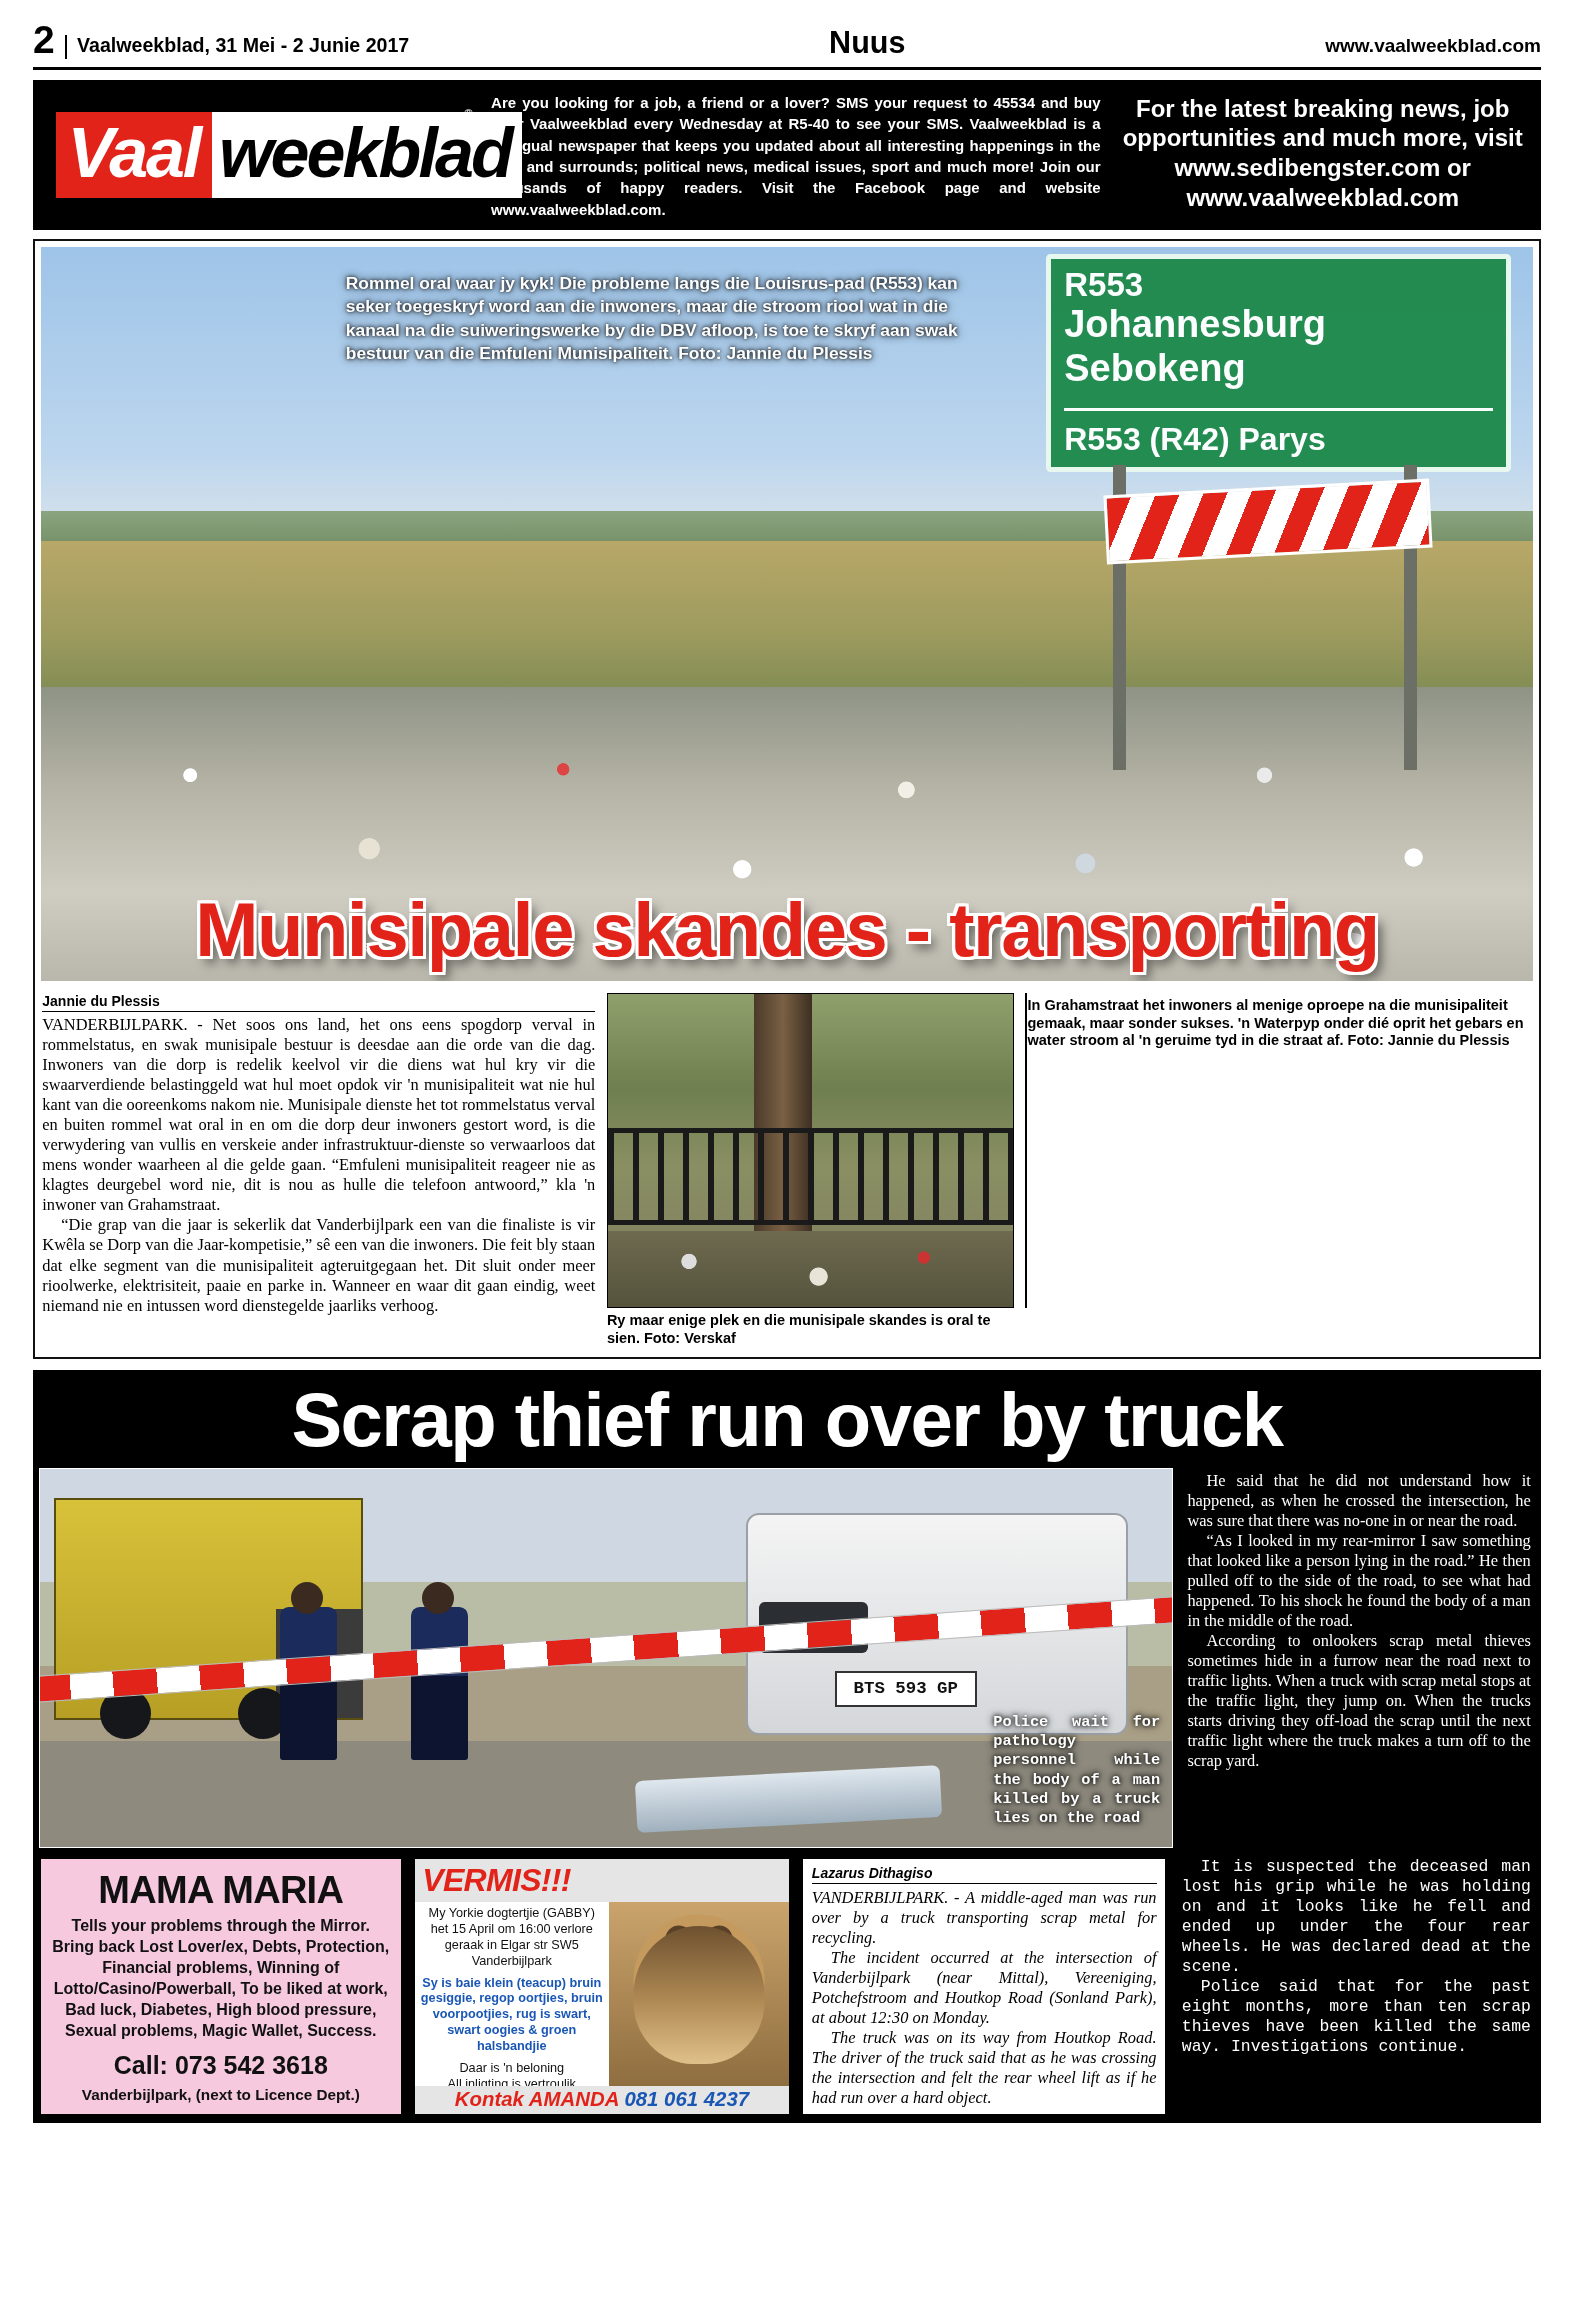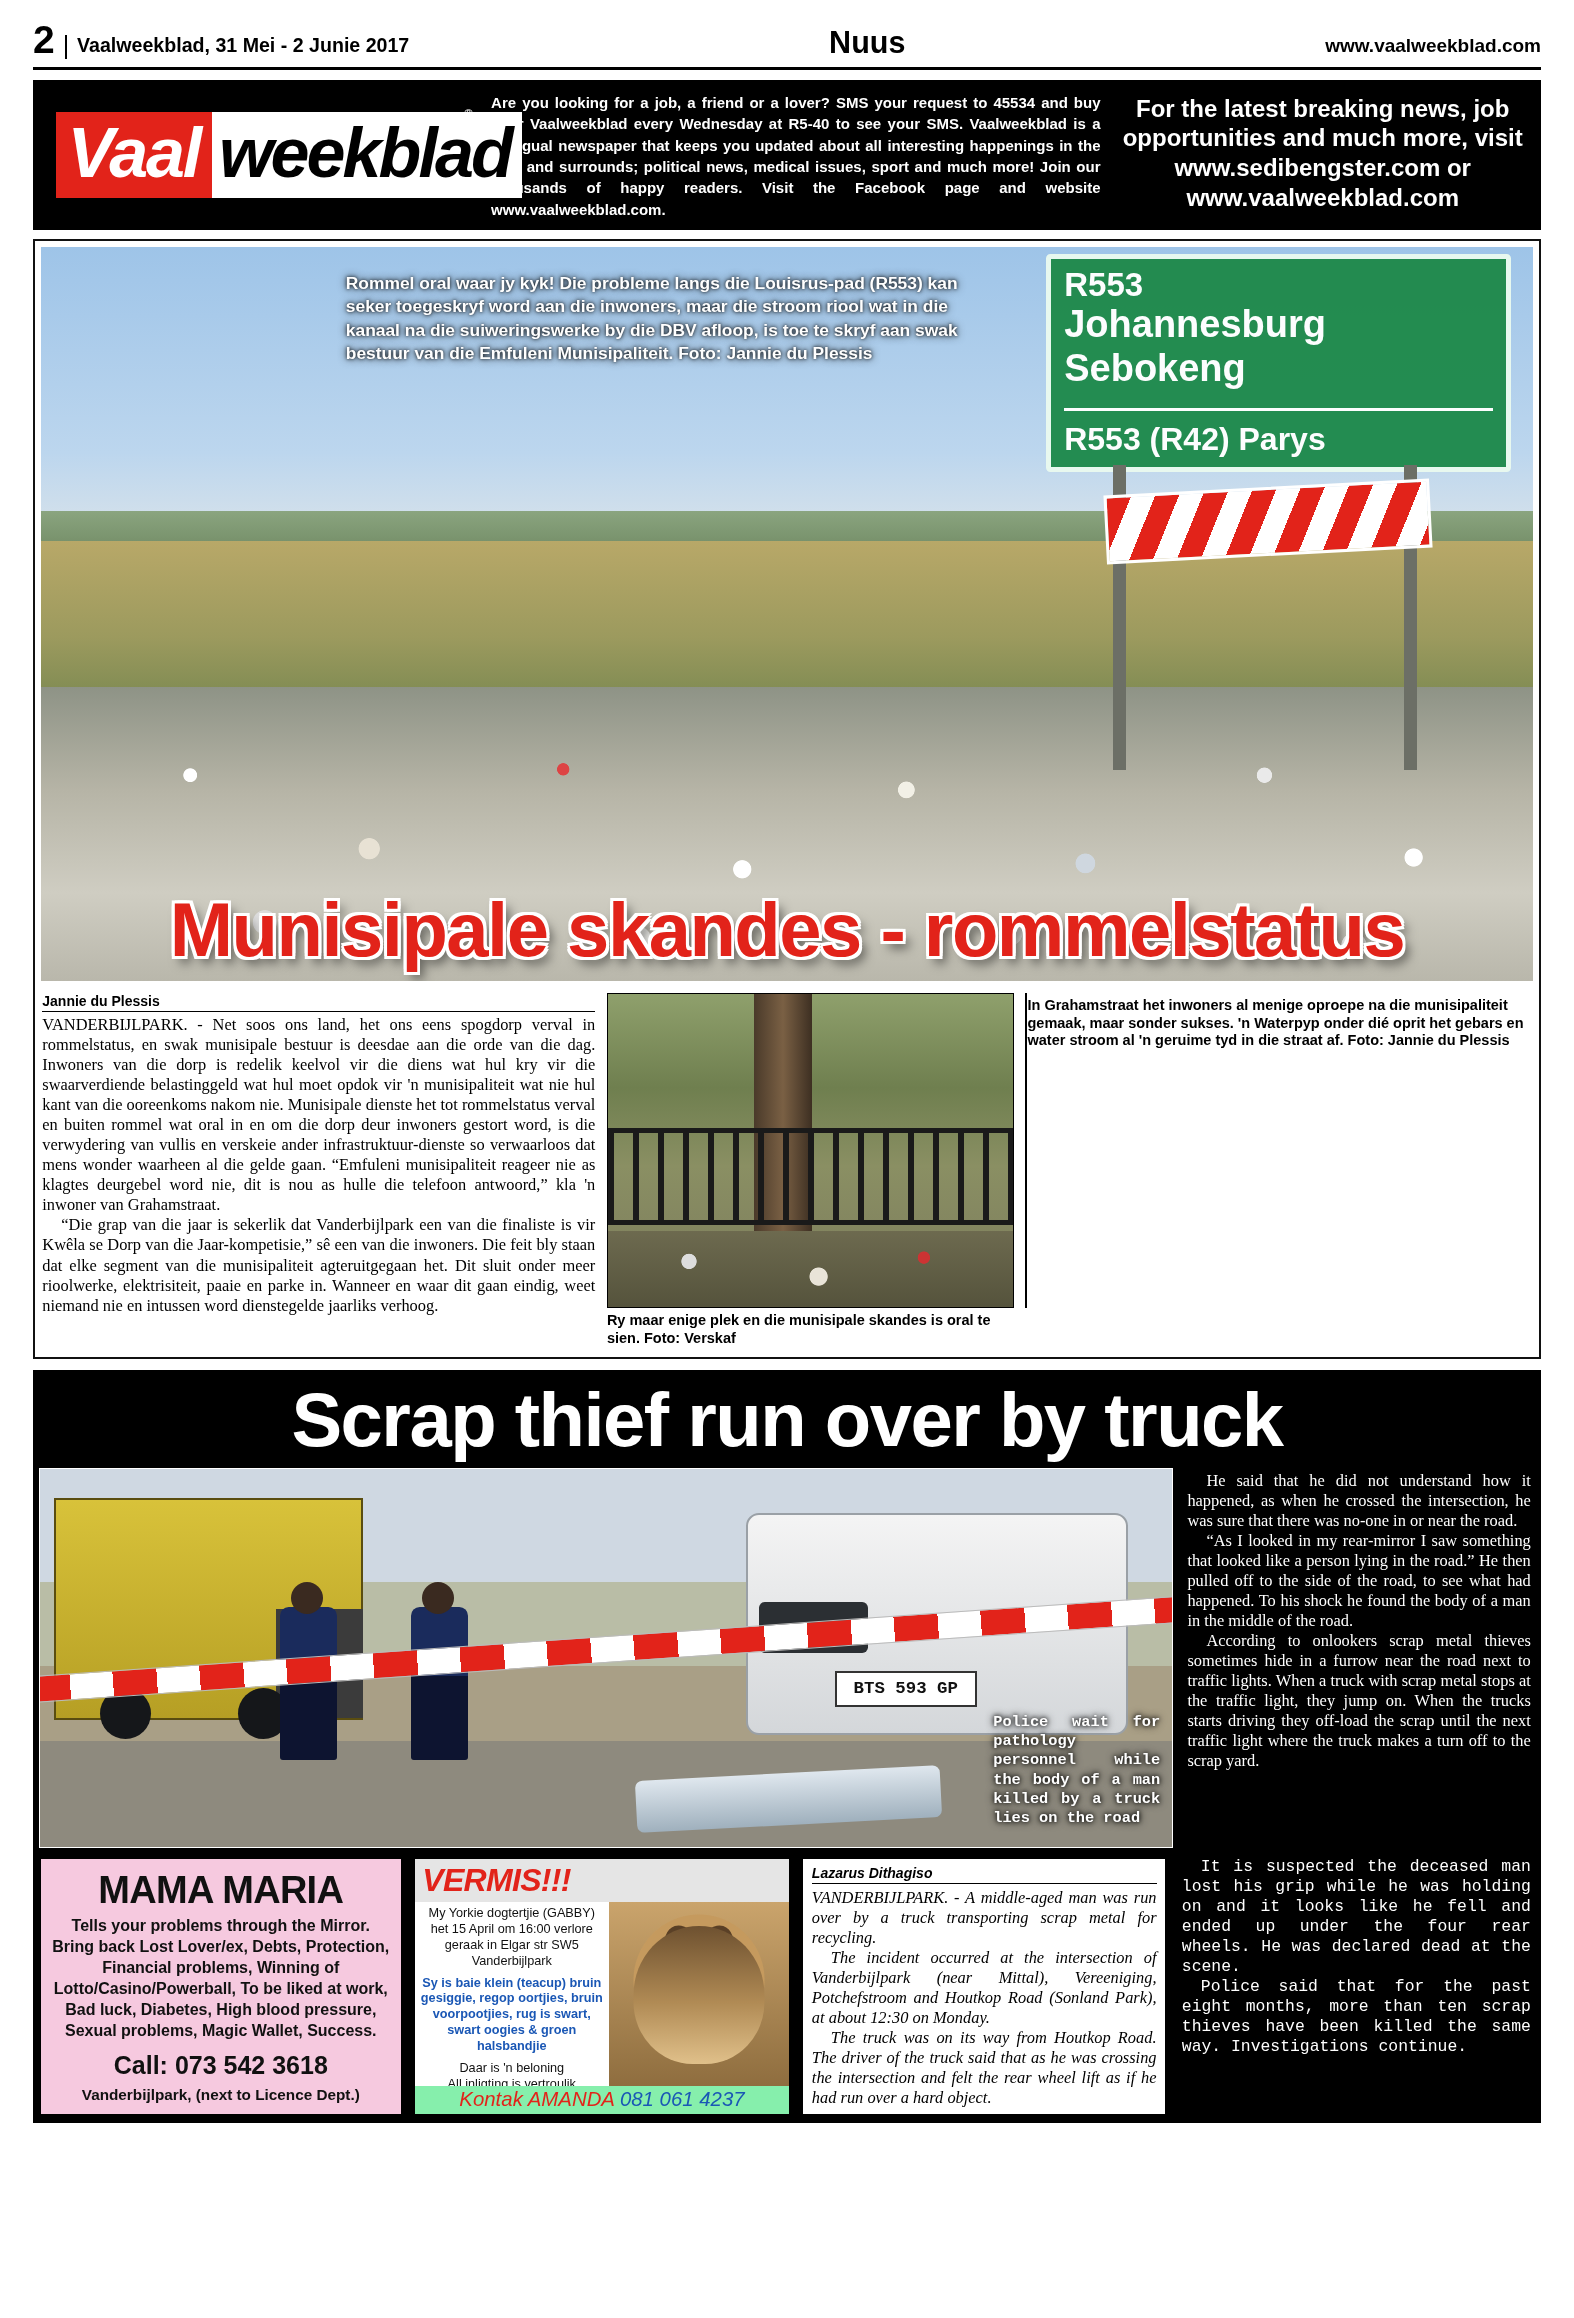"Munisipale skandes - rommelstatus" div.headline-overlay { text: rommelstatus -> transporting }
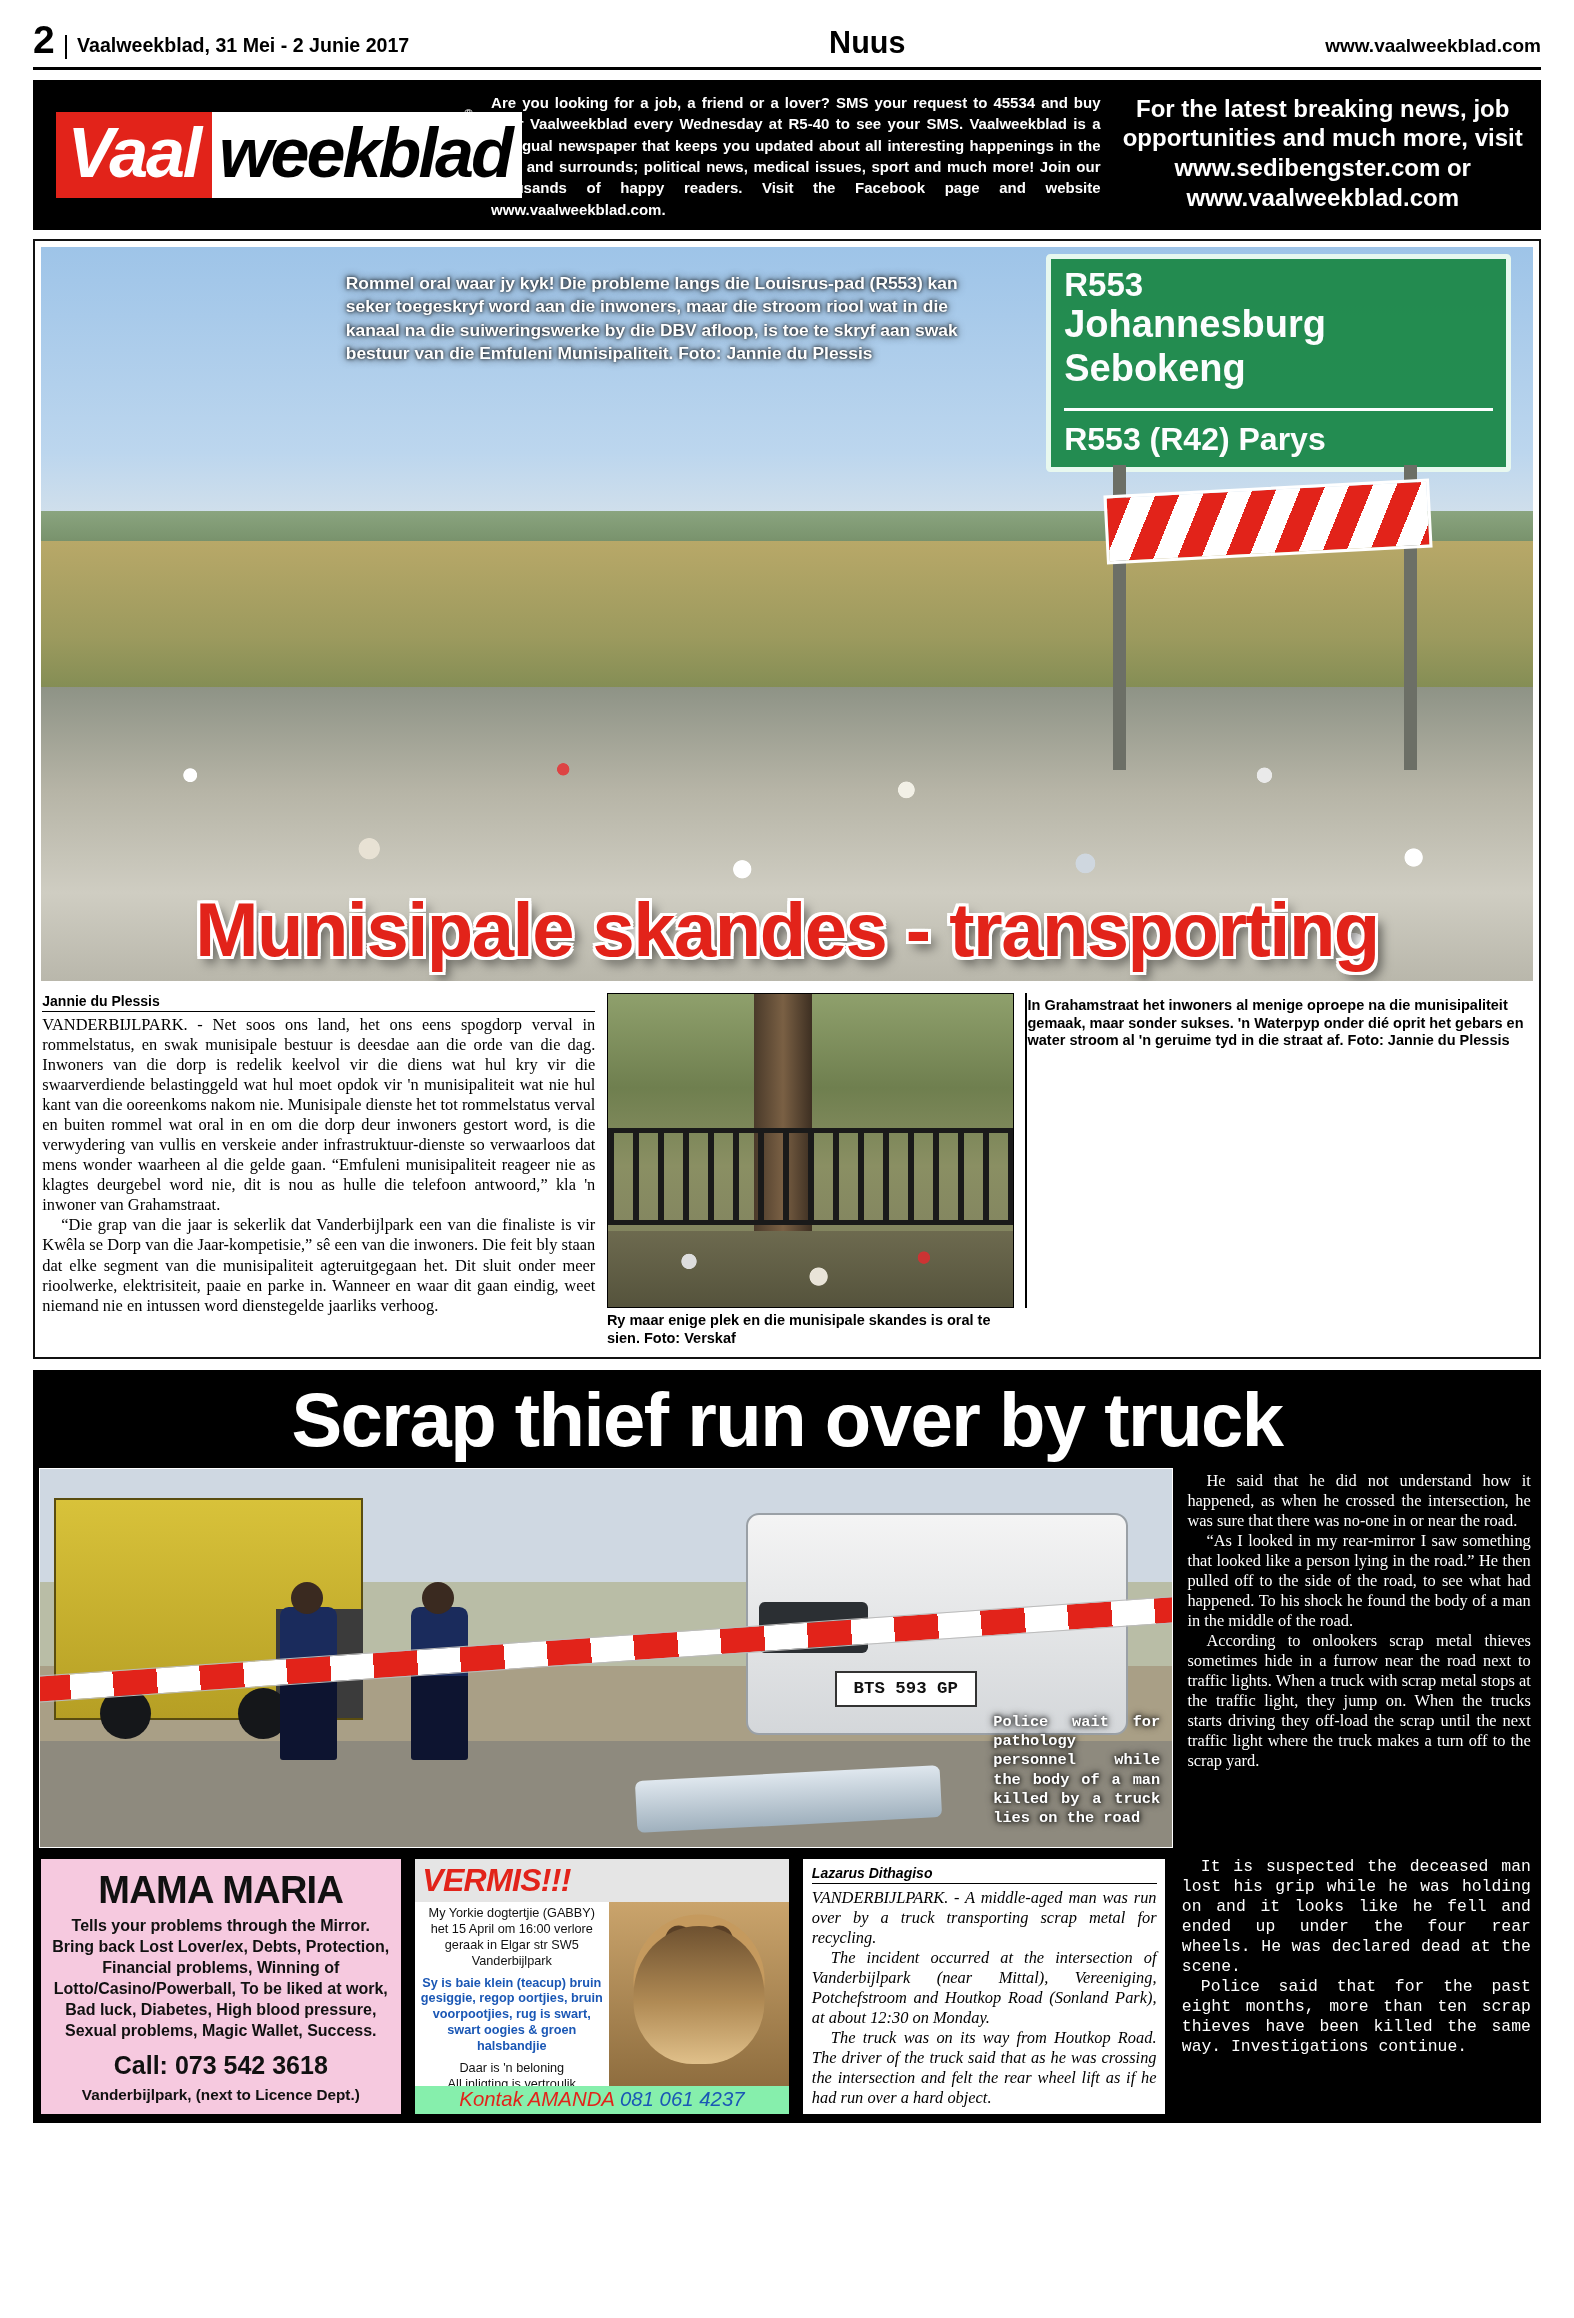"Kontak AMANDA 081 061 4237" .vermis-contact { background: #86efac -> #e5e5e5; font-weight: normal -> bold }
